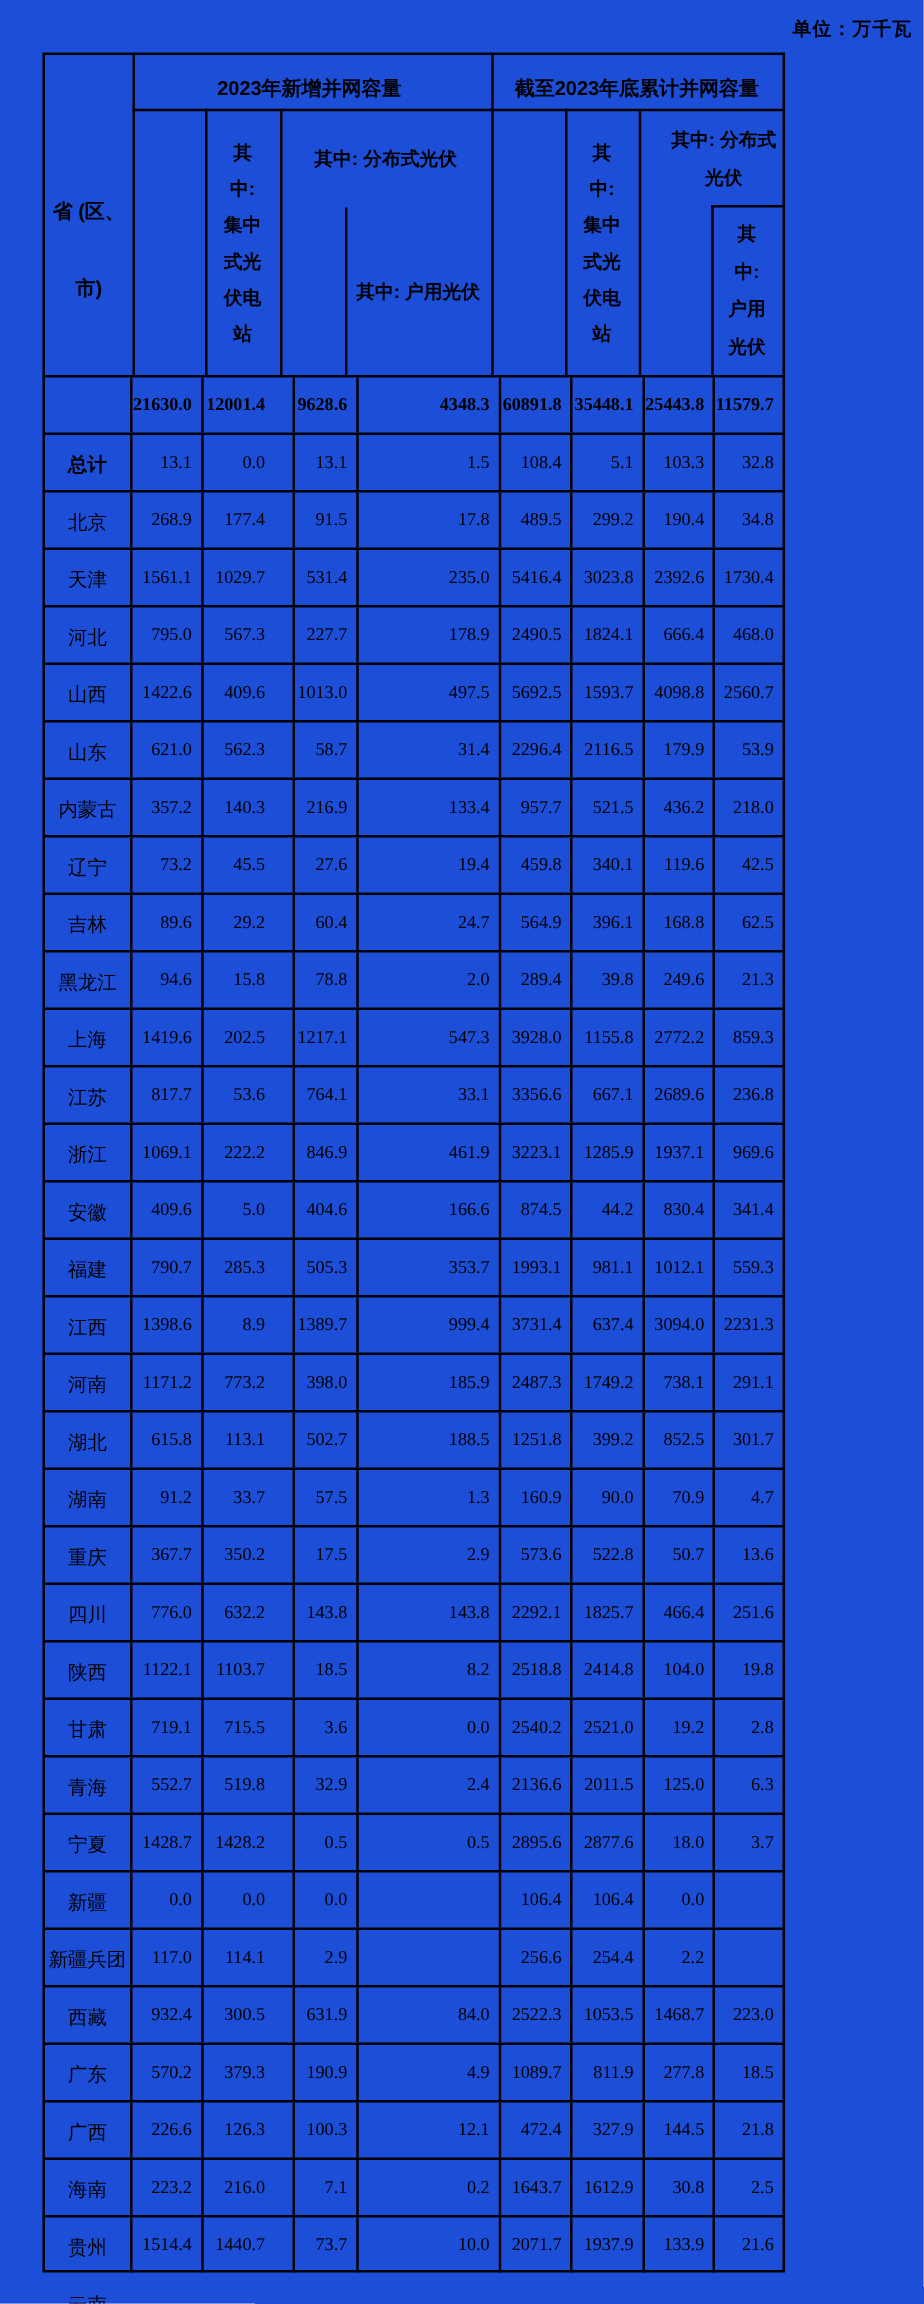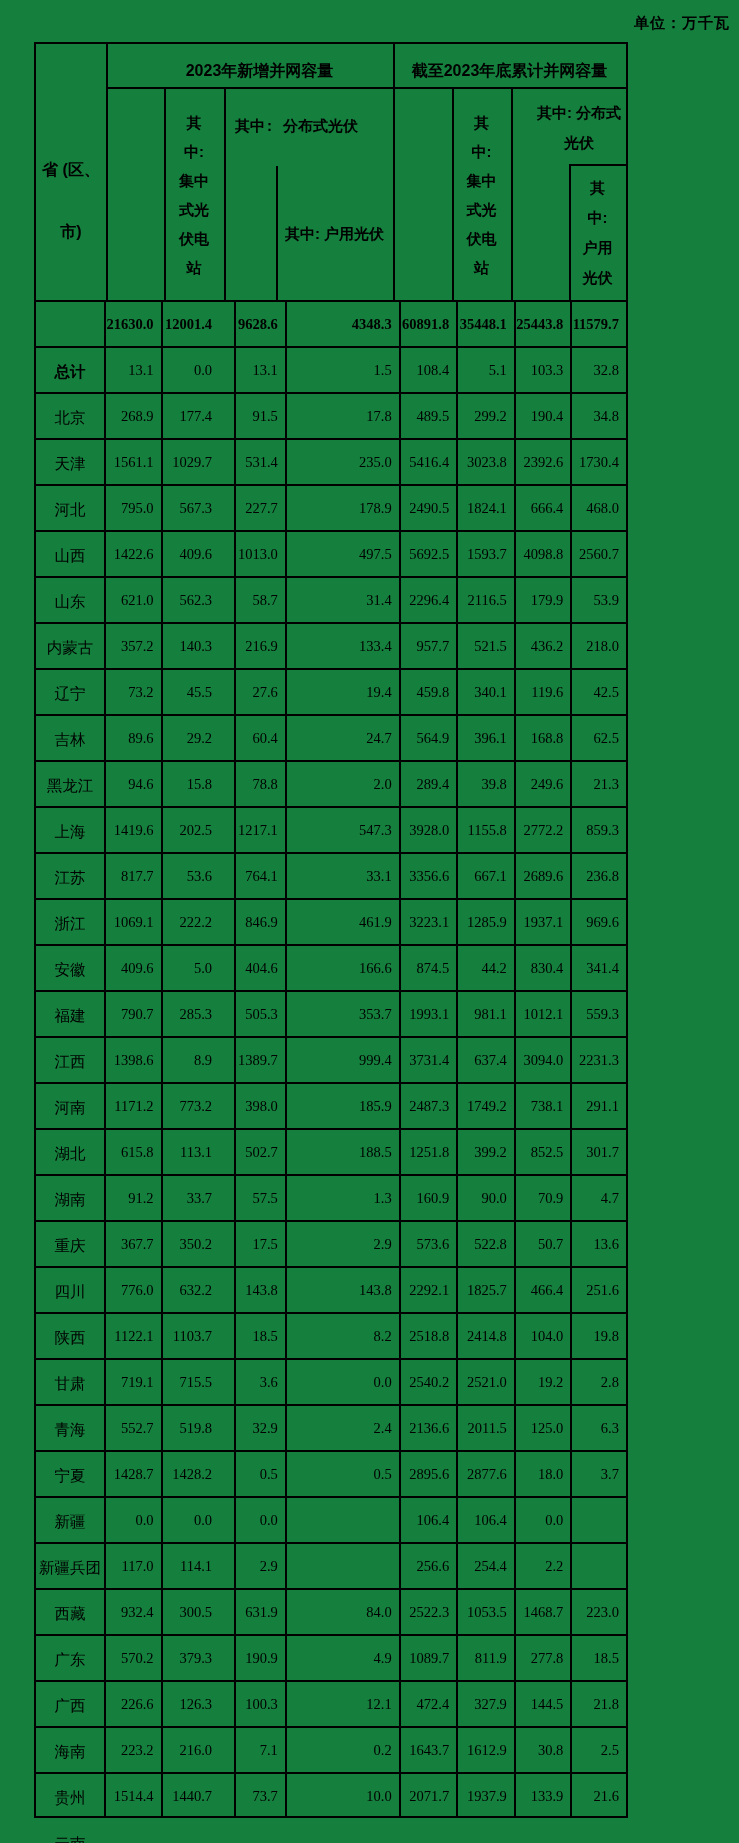"单位：万千瓦" .canvas { background: #15803d -> #1d4ed8 }
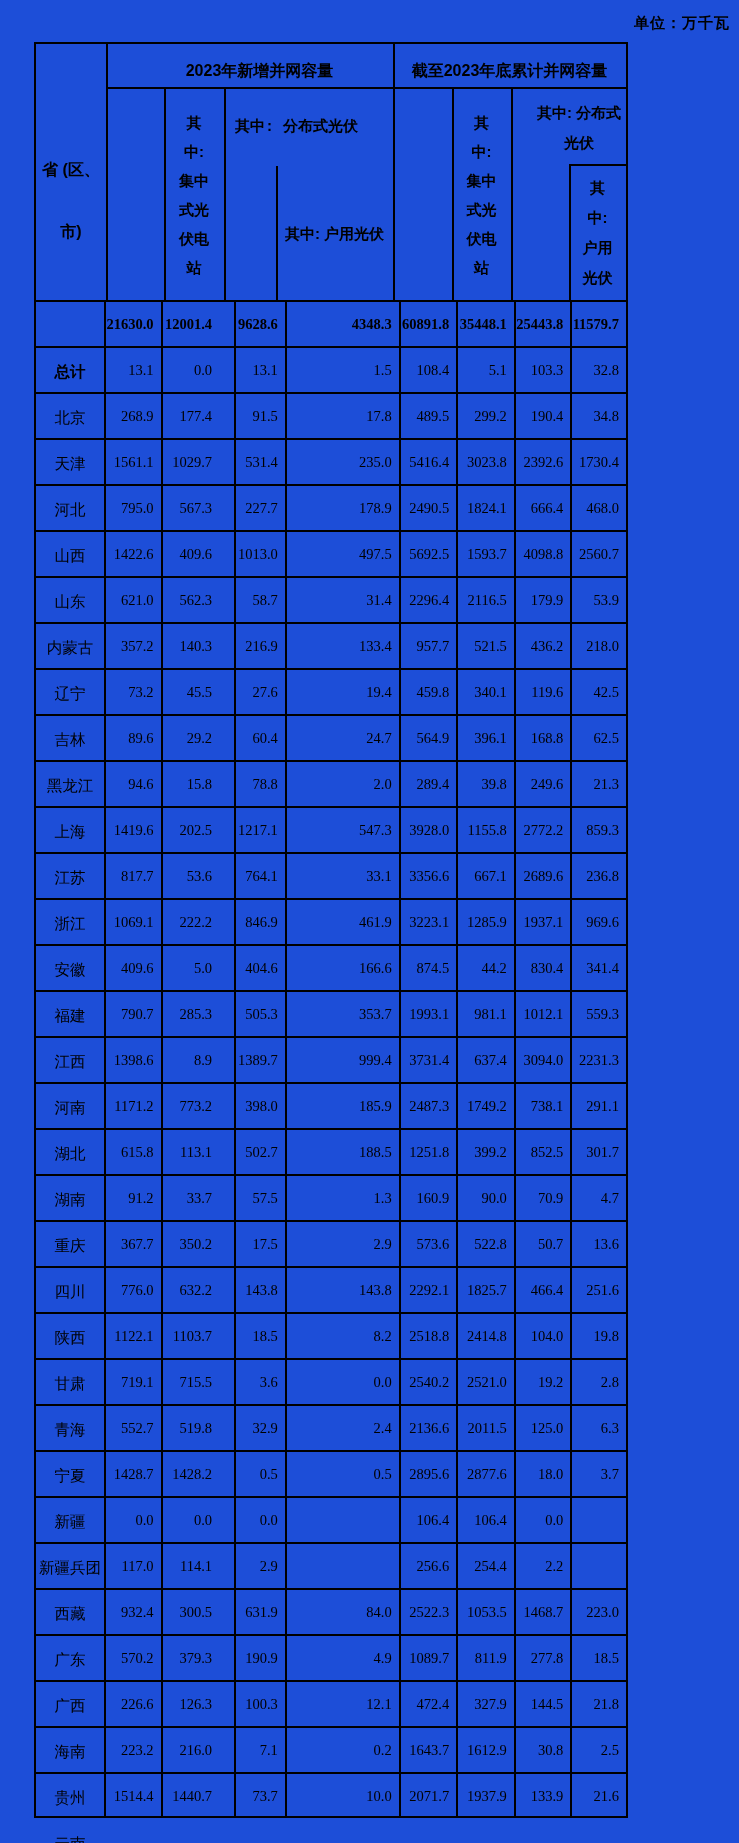"2023年新增并网容量" div.hcell { left: 80px -> 68px }
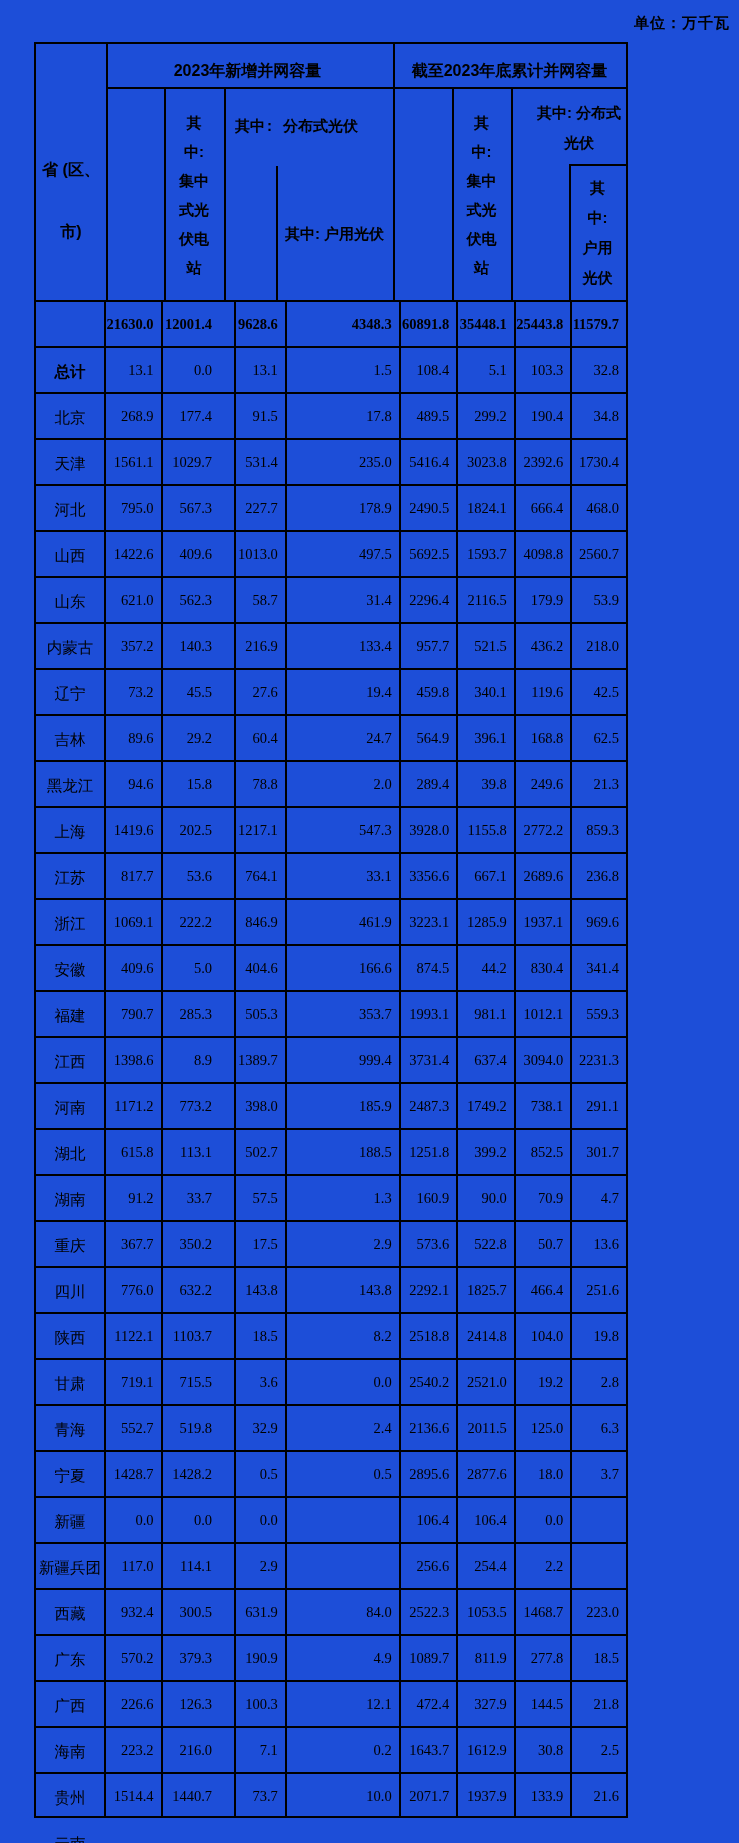"其中: 分布式光伏" div.hcell { font-family: Liberation Mono, monospace -> none; left: 176px -> 188px }
